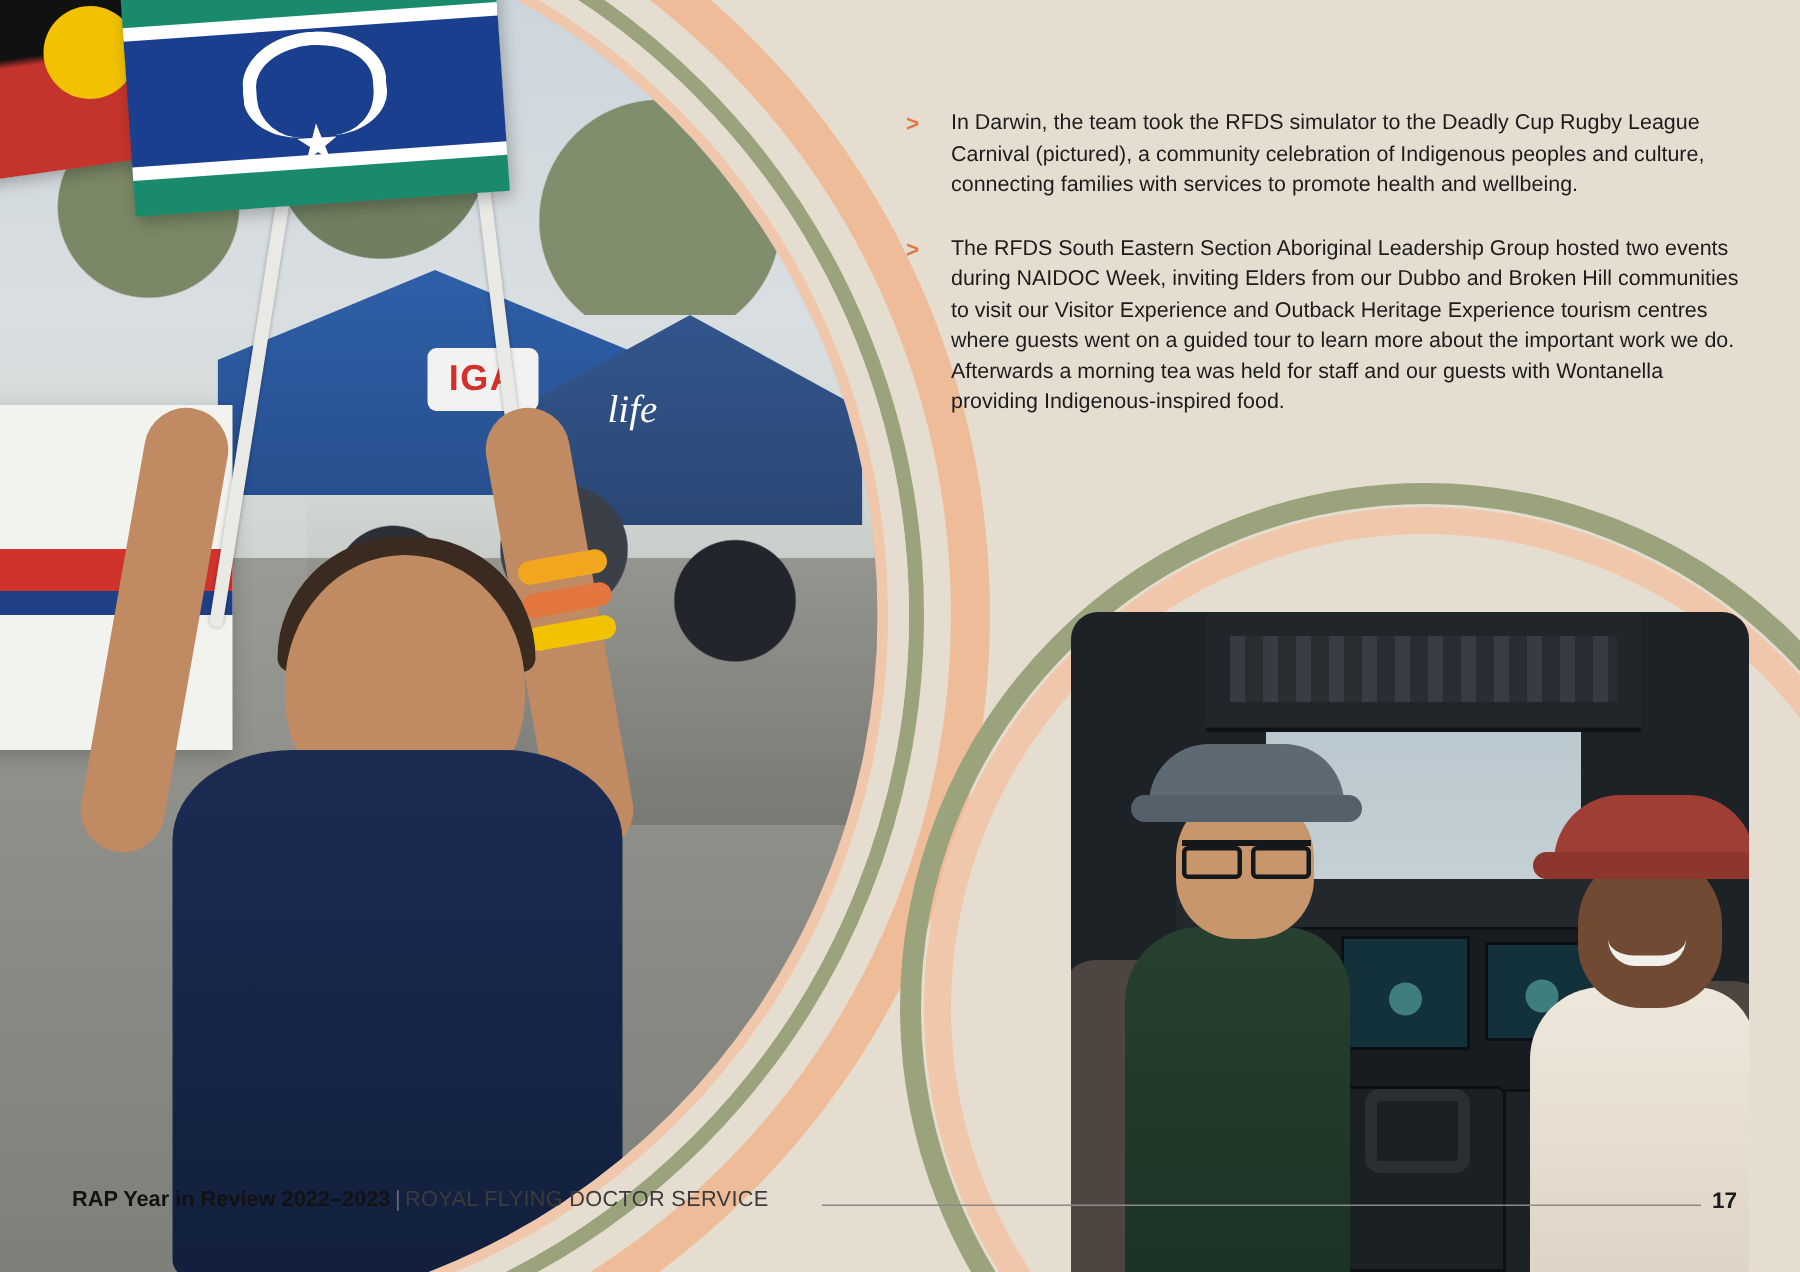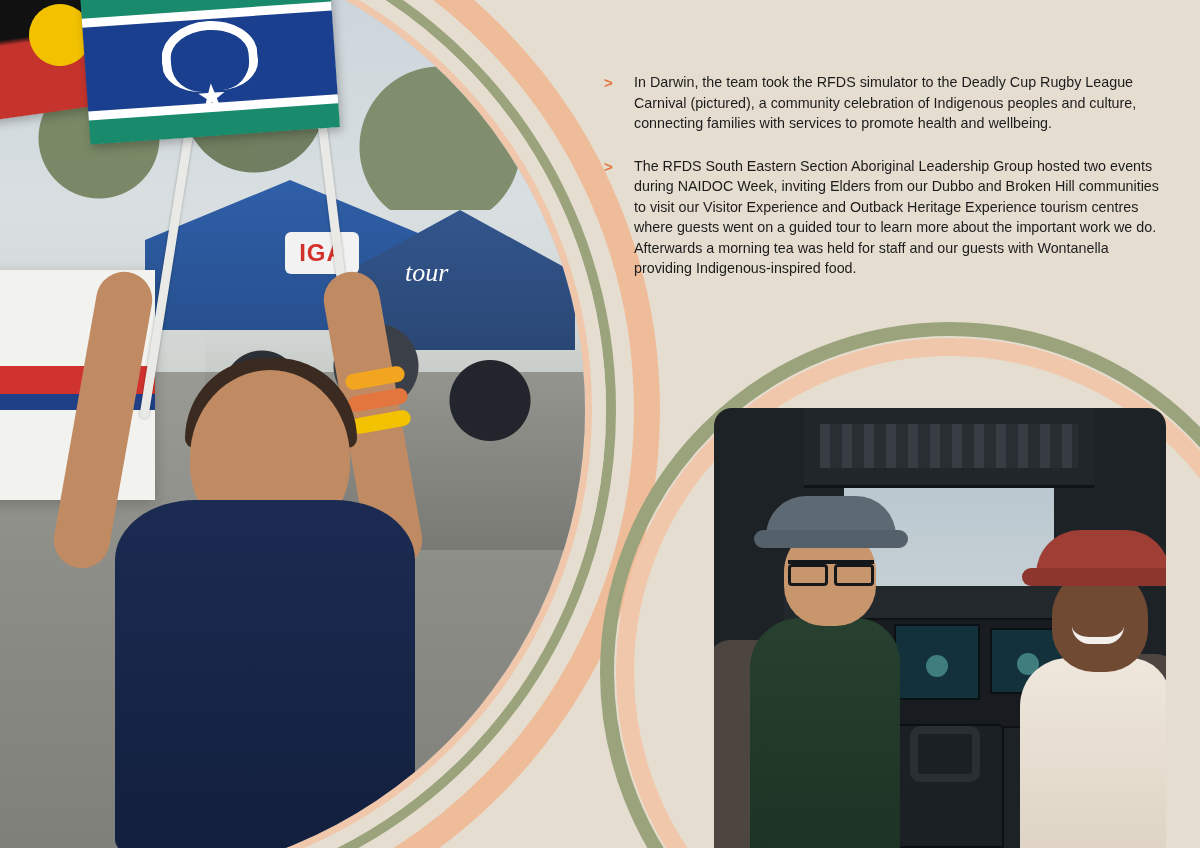"tour" div.tentlabel { text: tour -> life }
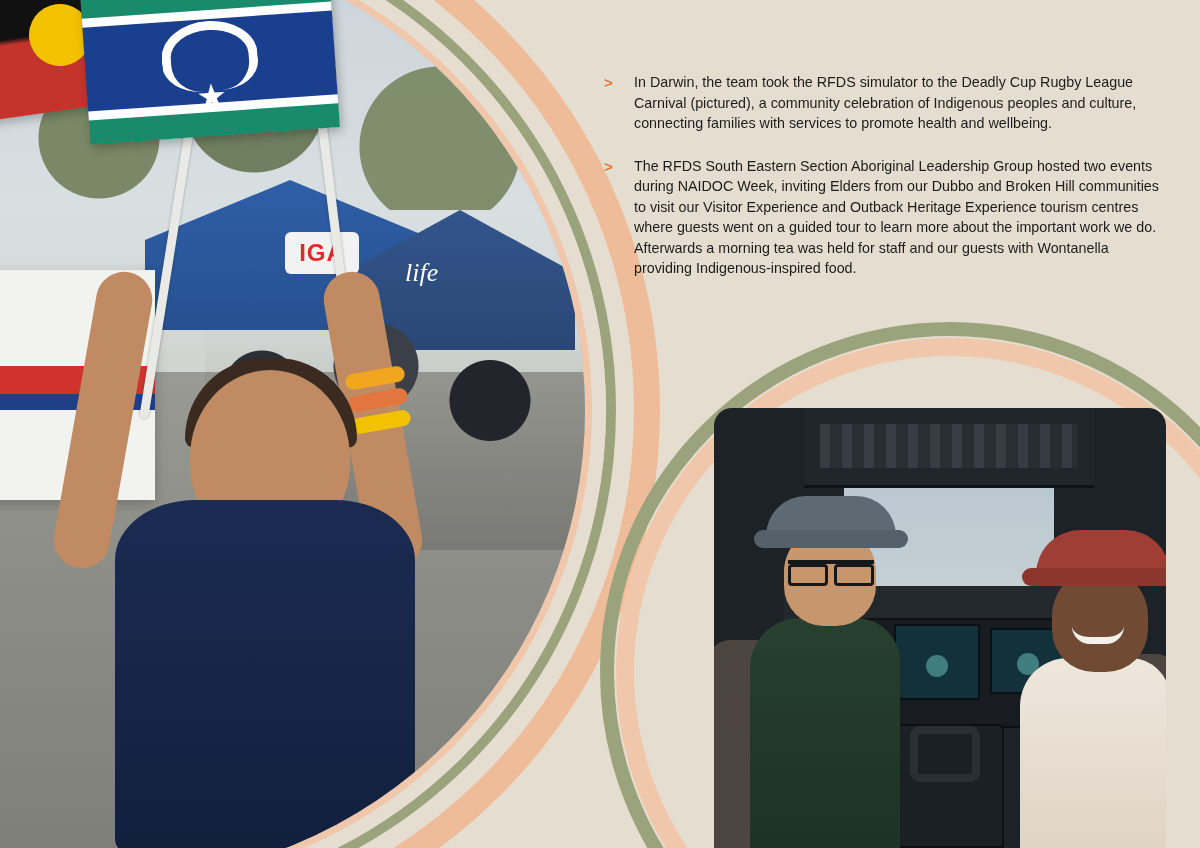"RAP Year in Review 2022–2023" div.footer { html: none -> <div> <div> <span>RAP Year in Review 2022–2023</span><span>|</span><span>ROYAL FLYING DOCTOR SERVICE</span> </div> <div></div> <div>17</div> </div> }
